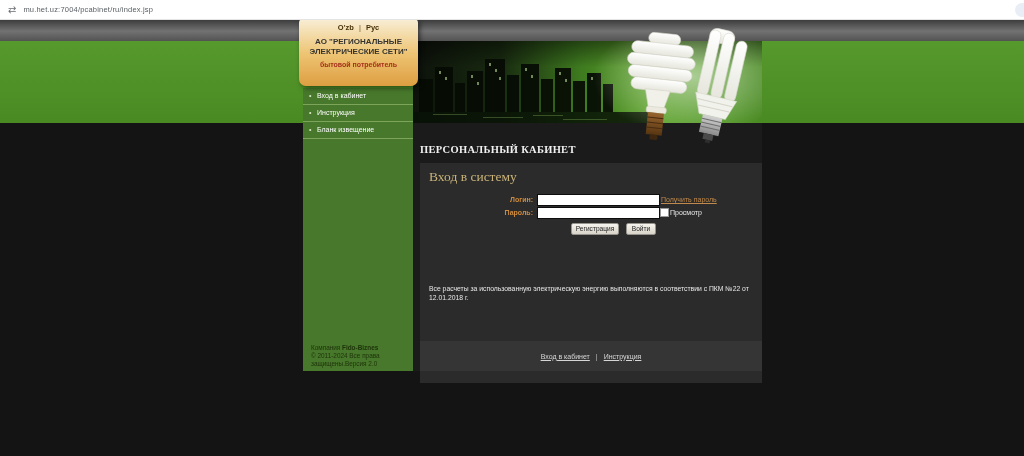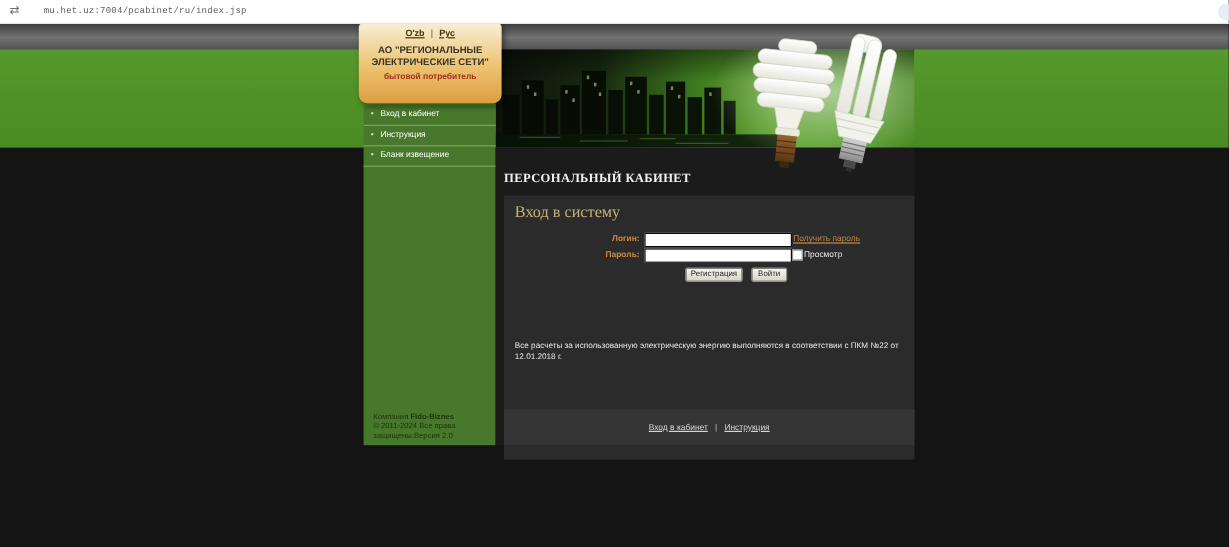"mu.het.uz:7004/pcabinet/ru/index.jsp" .url-text { font-family: Liberation Mono, monospace -> none; margin-left: 20px -> 7px }
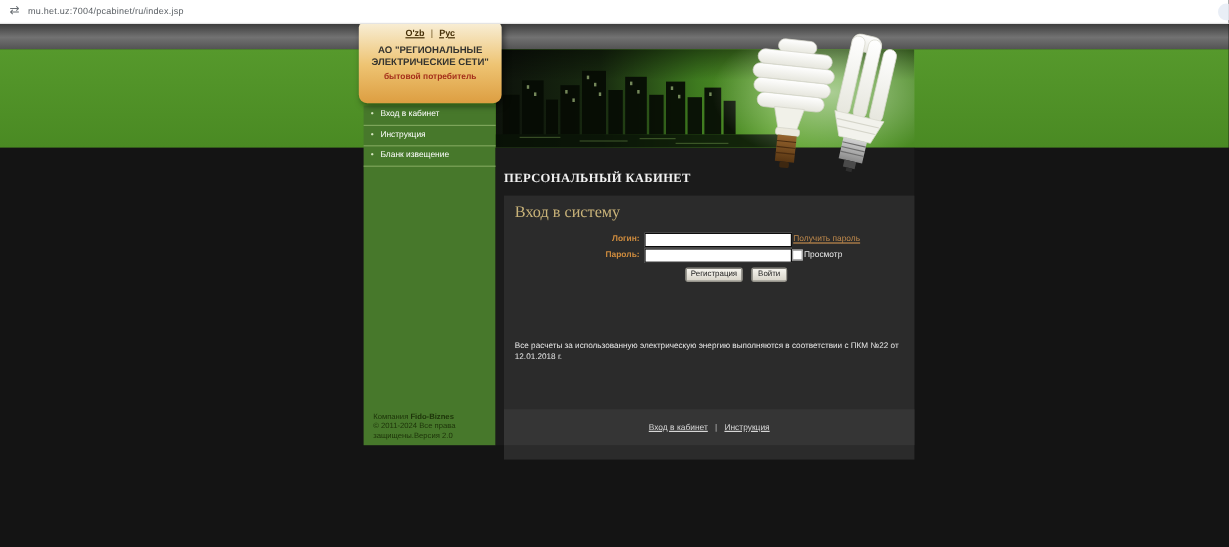"O'zb" .lang-link { text-decoration: underline -> none }
